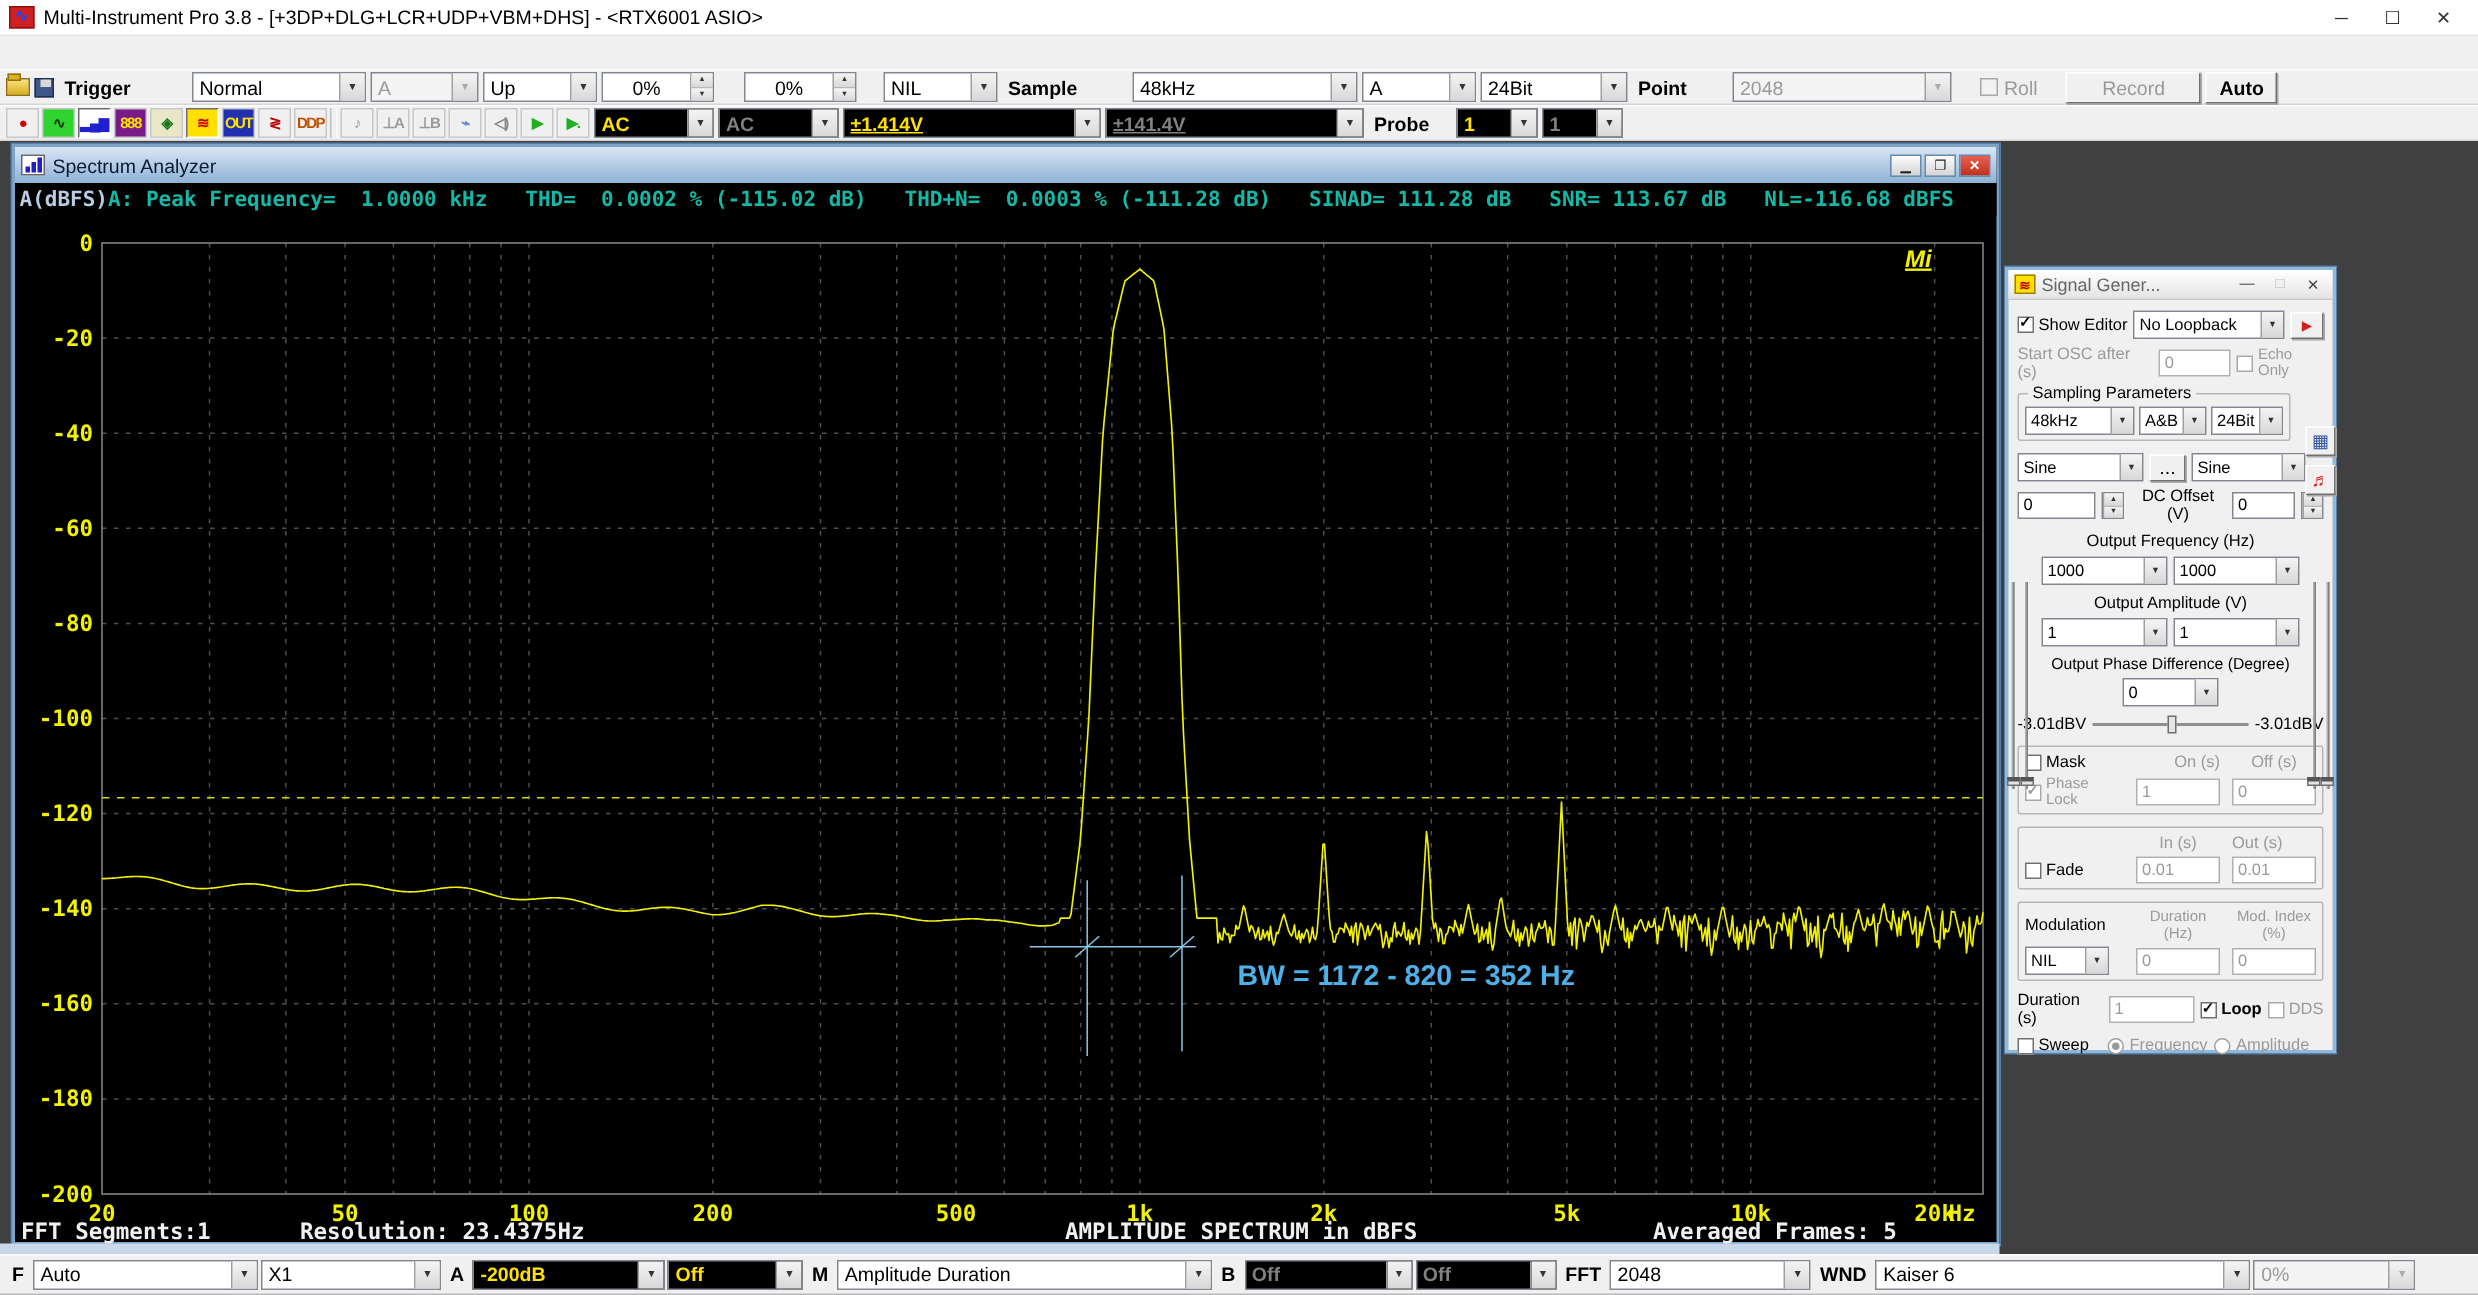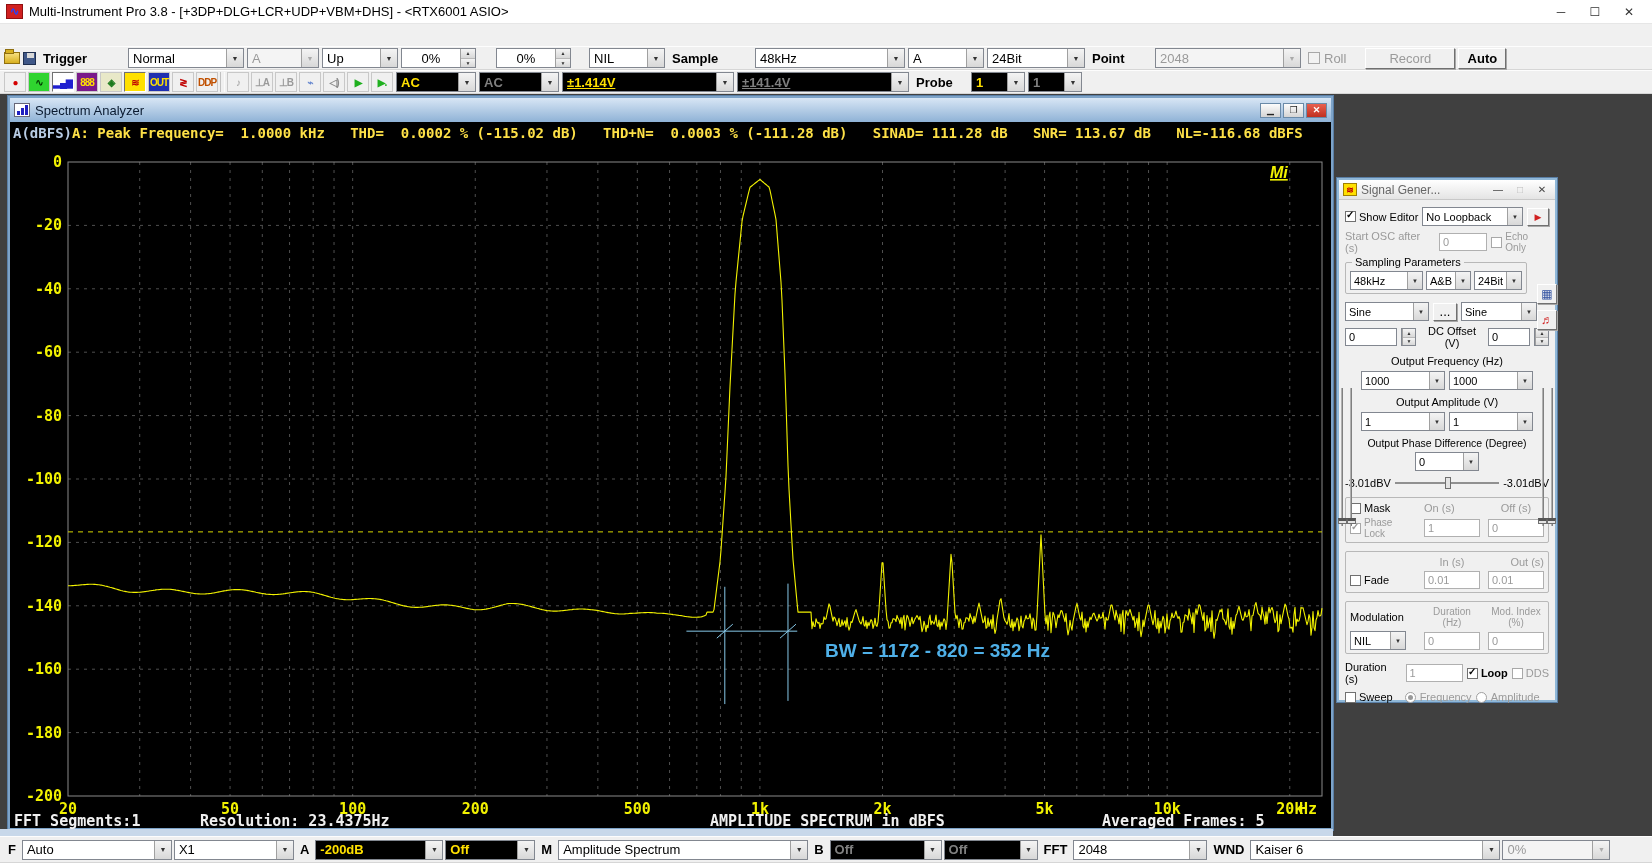"Roll" span.chk { margin-left: 4px -> 16px }
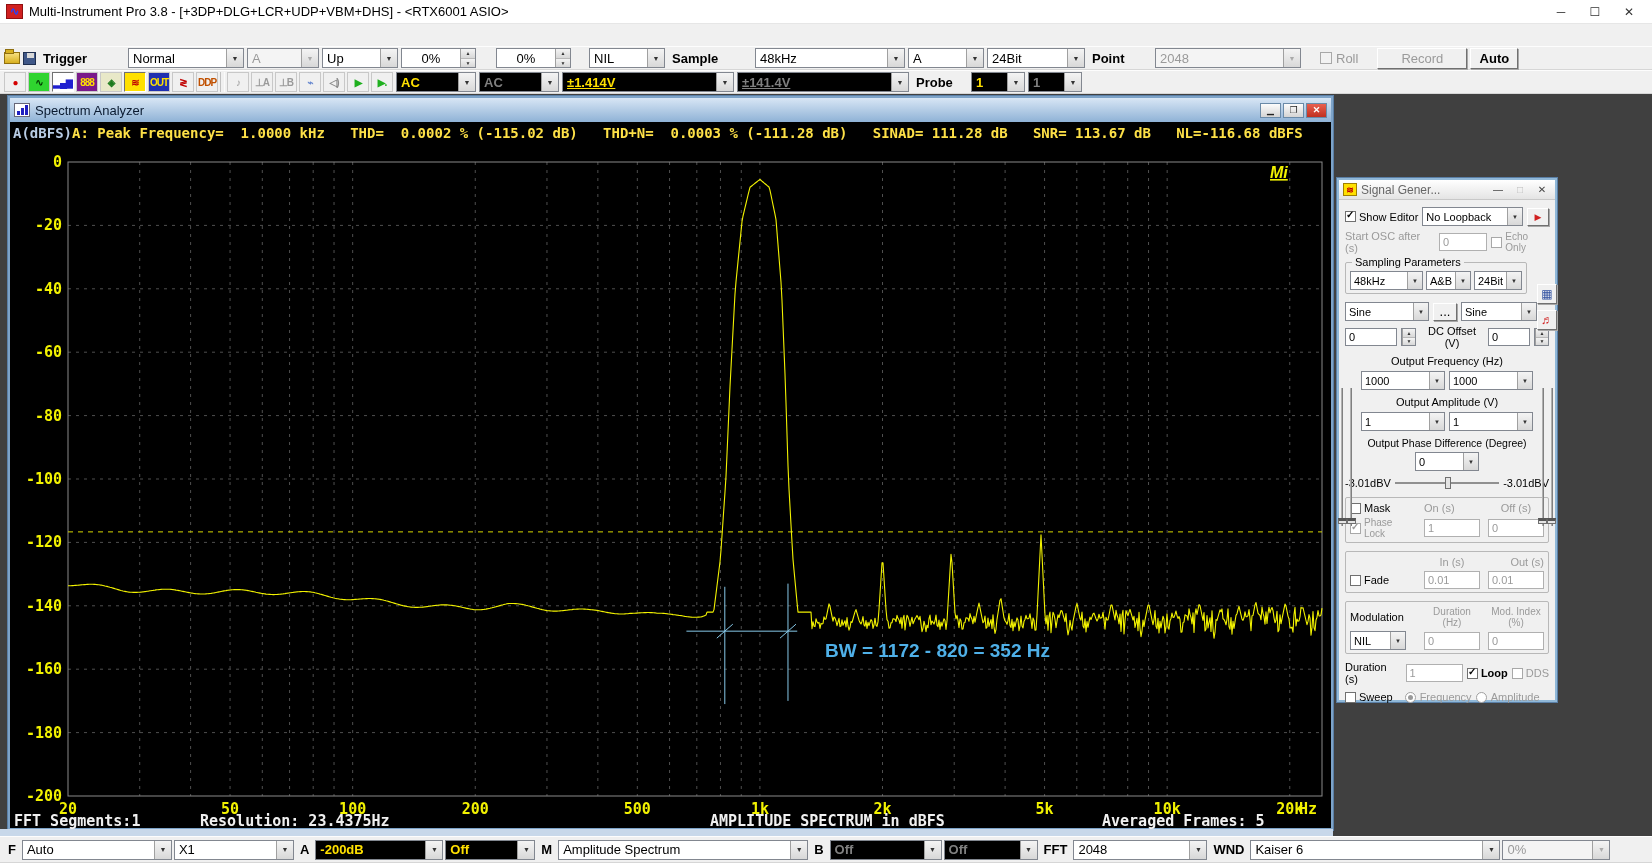"A: Peak Frequency= 1.0000 kHz" .sa-status .txt { color: #fde047 -> #14b8a6 }
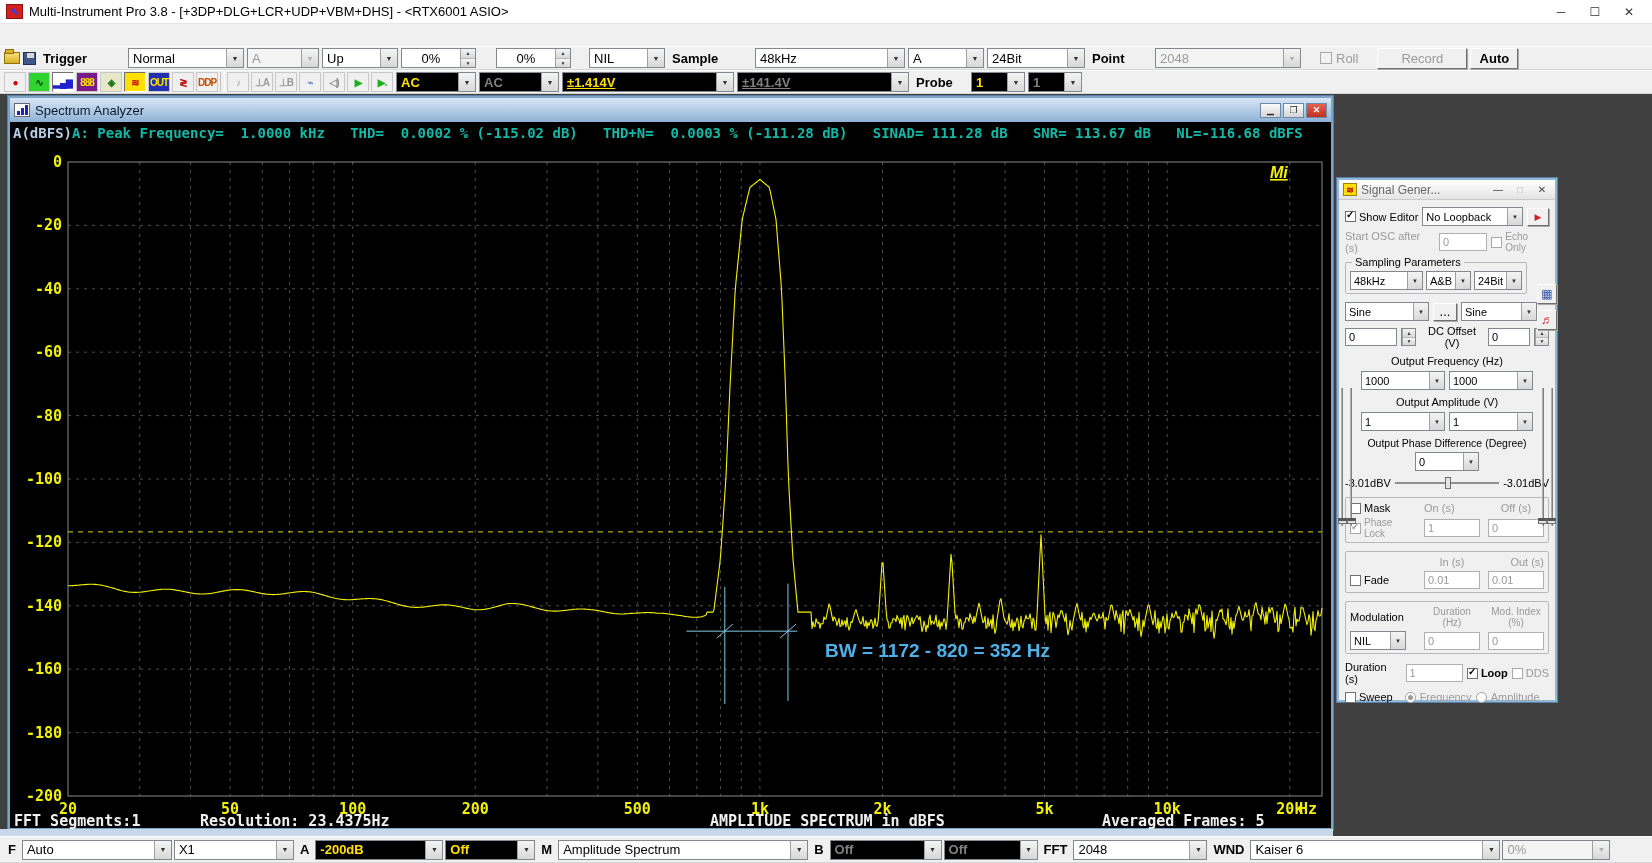"On (s)" span.gray { text-align: left -> right }
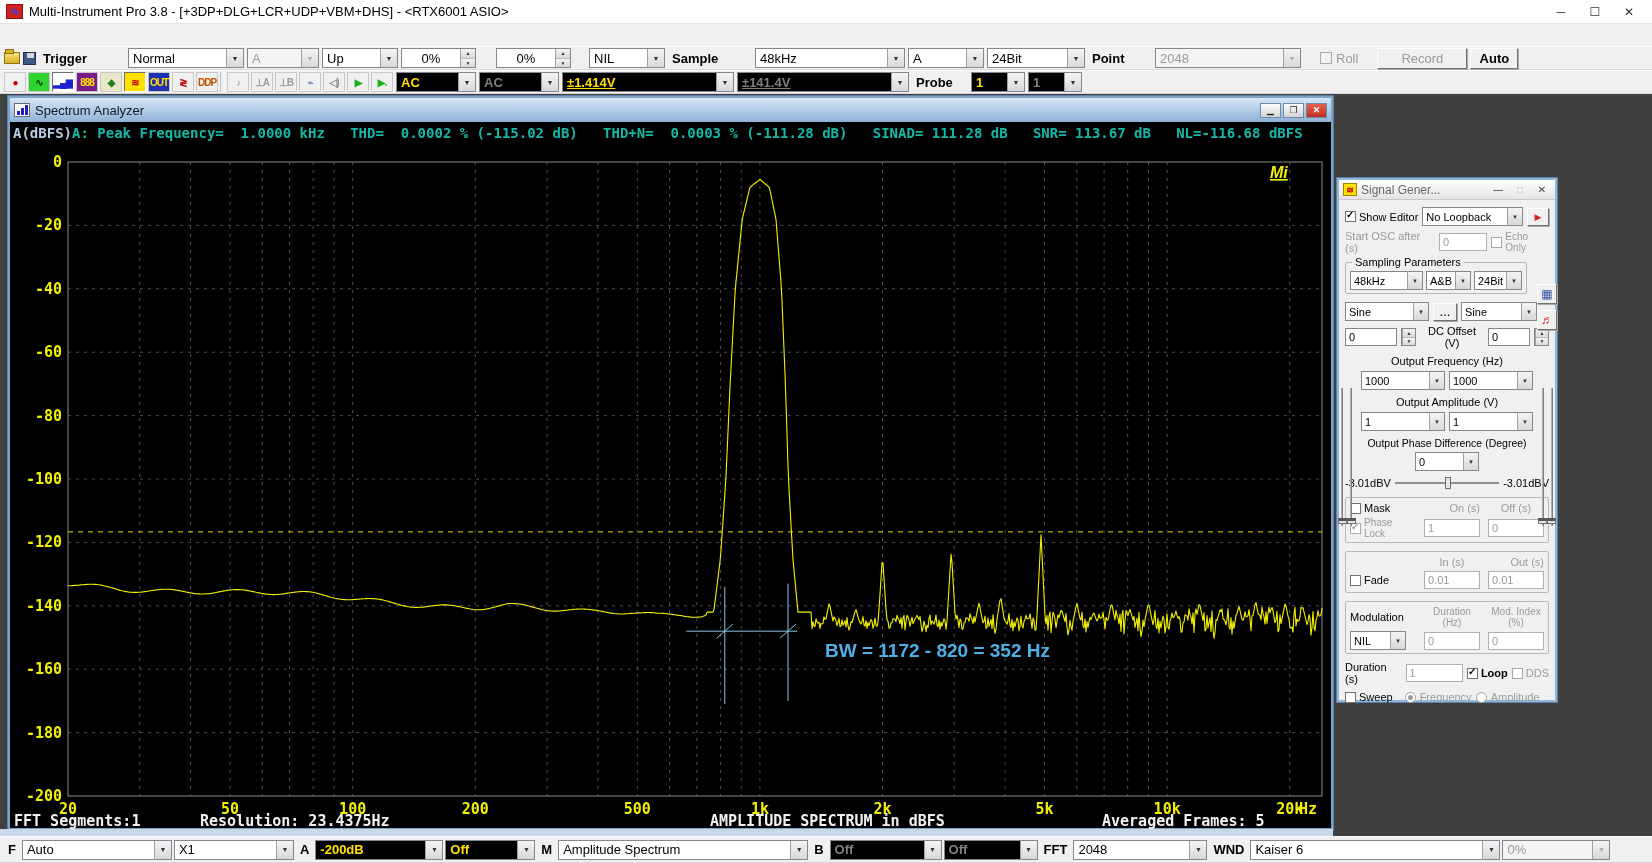"Out (s)" span.gray { text-align: right -> left }
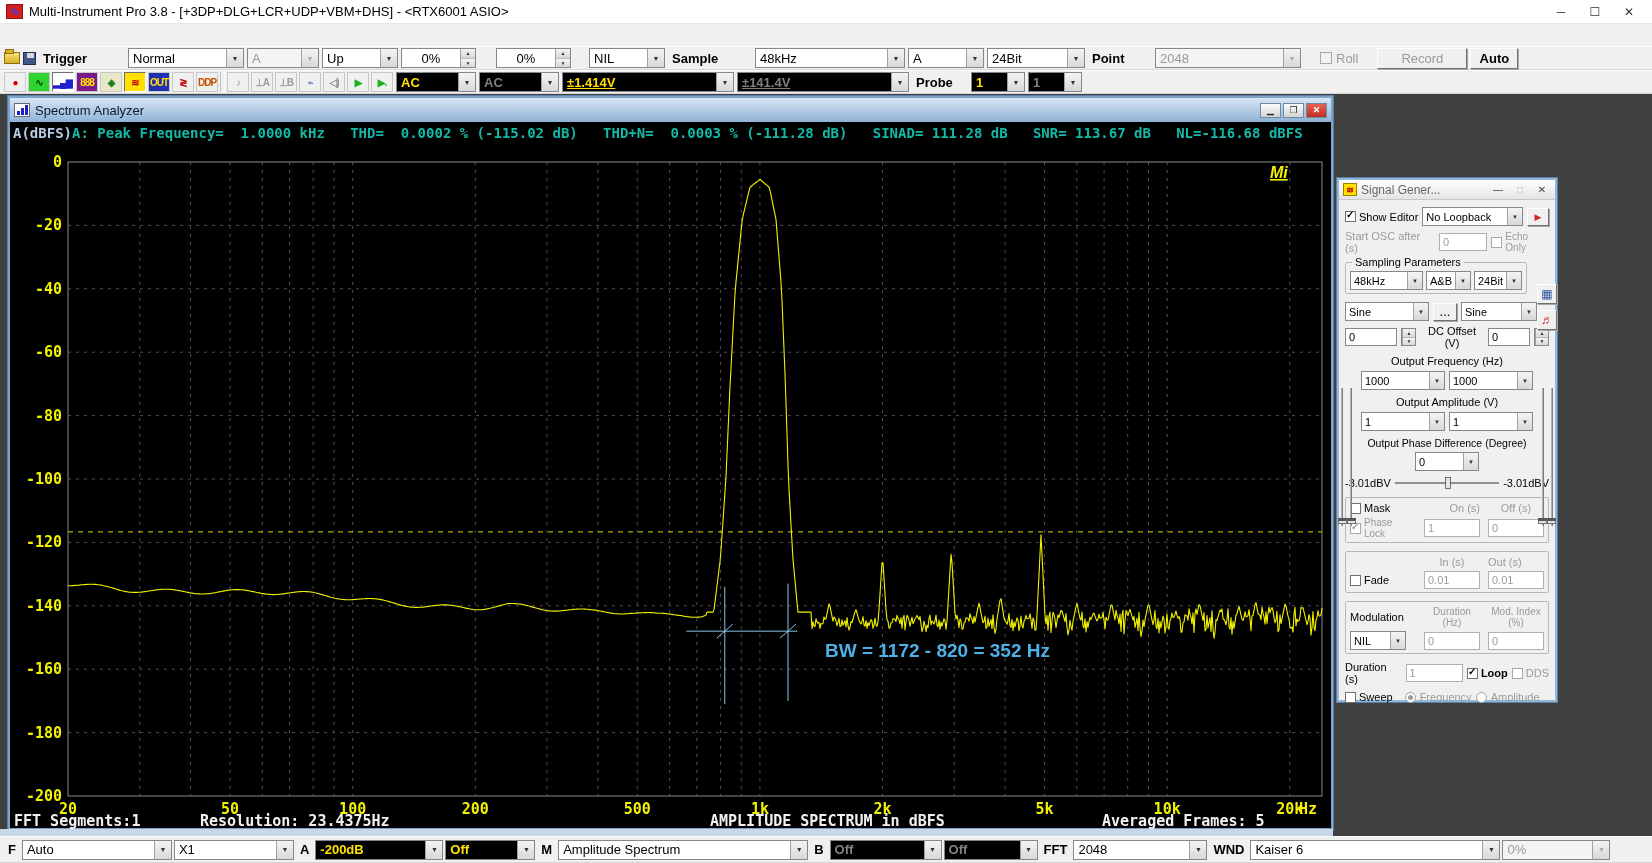"Amplitude Spectrum" span.ct { text: Spectrum -> Duration }
